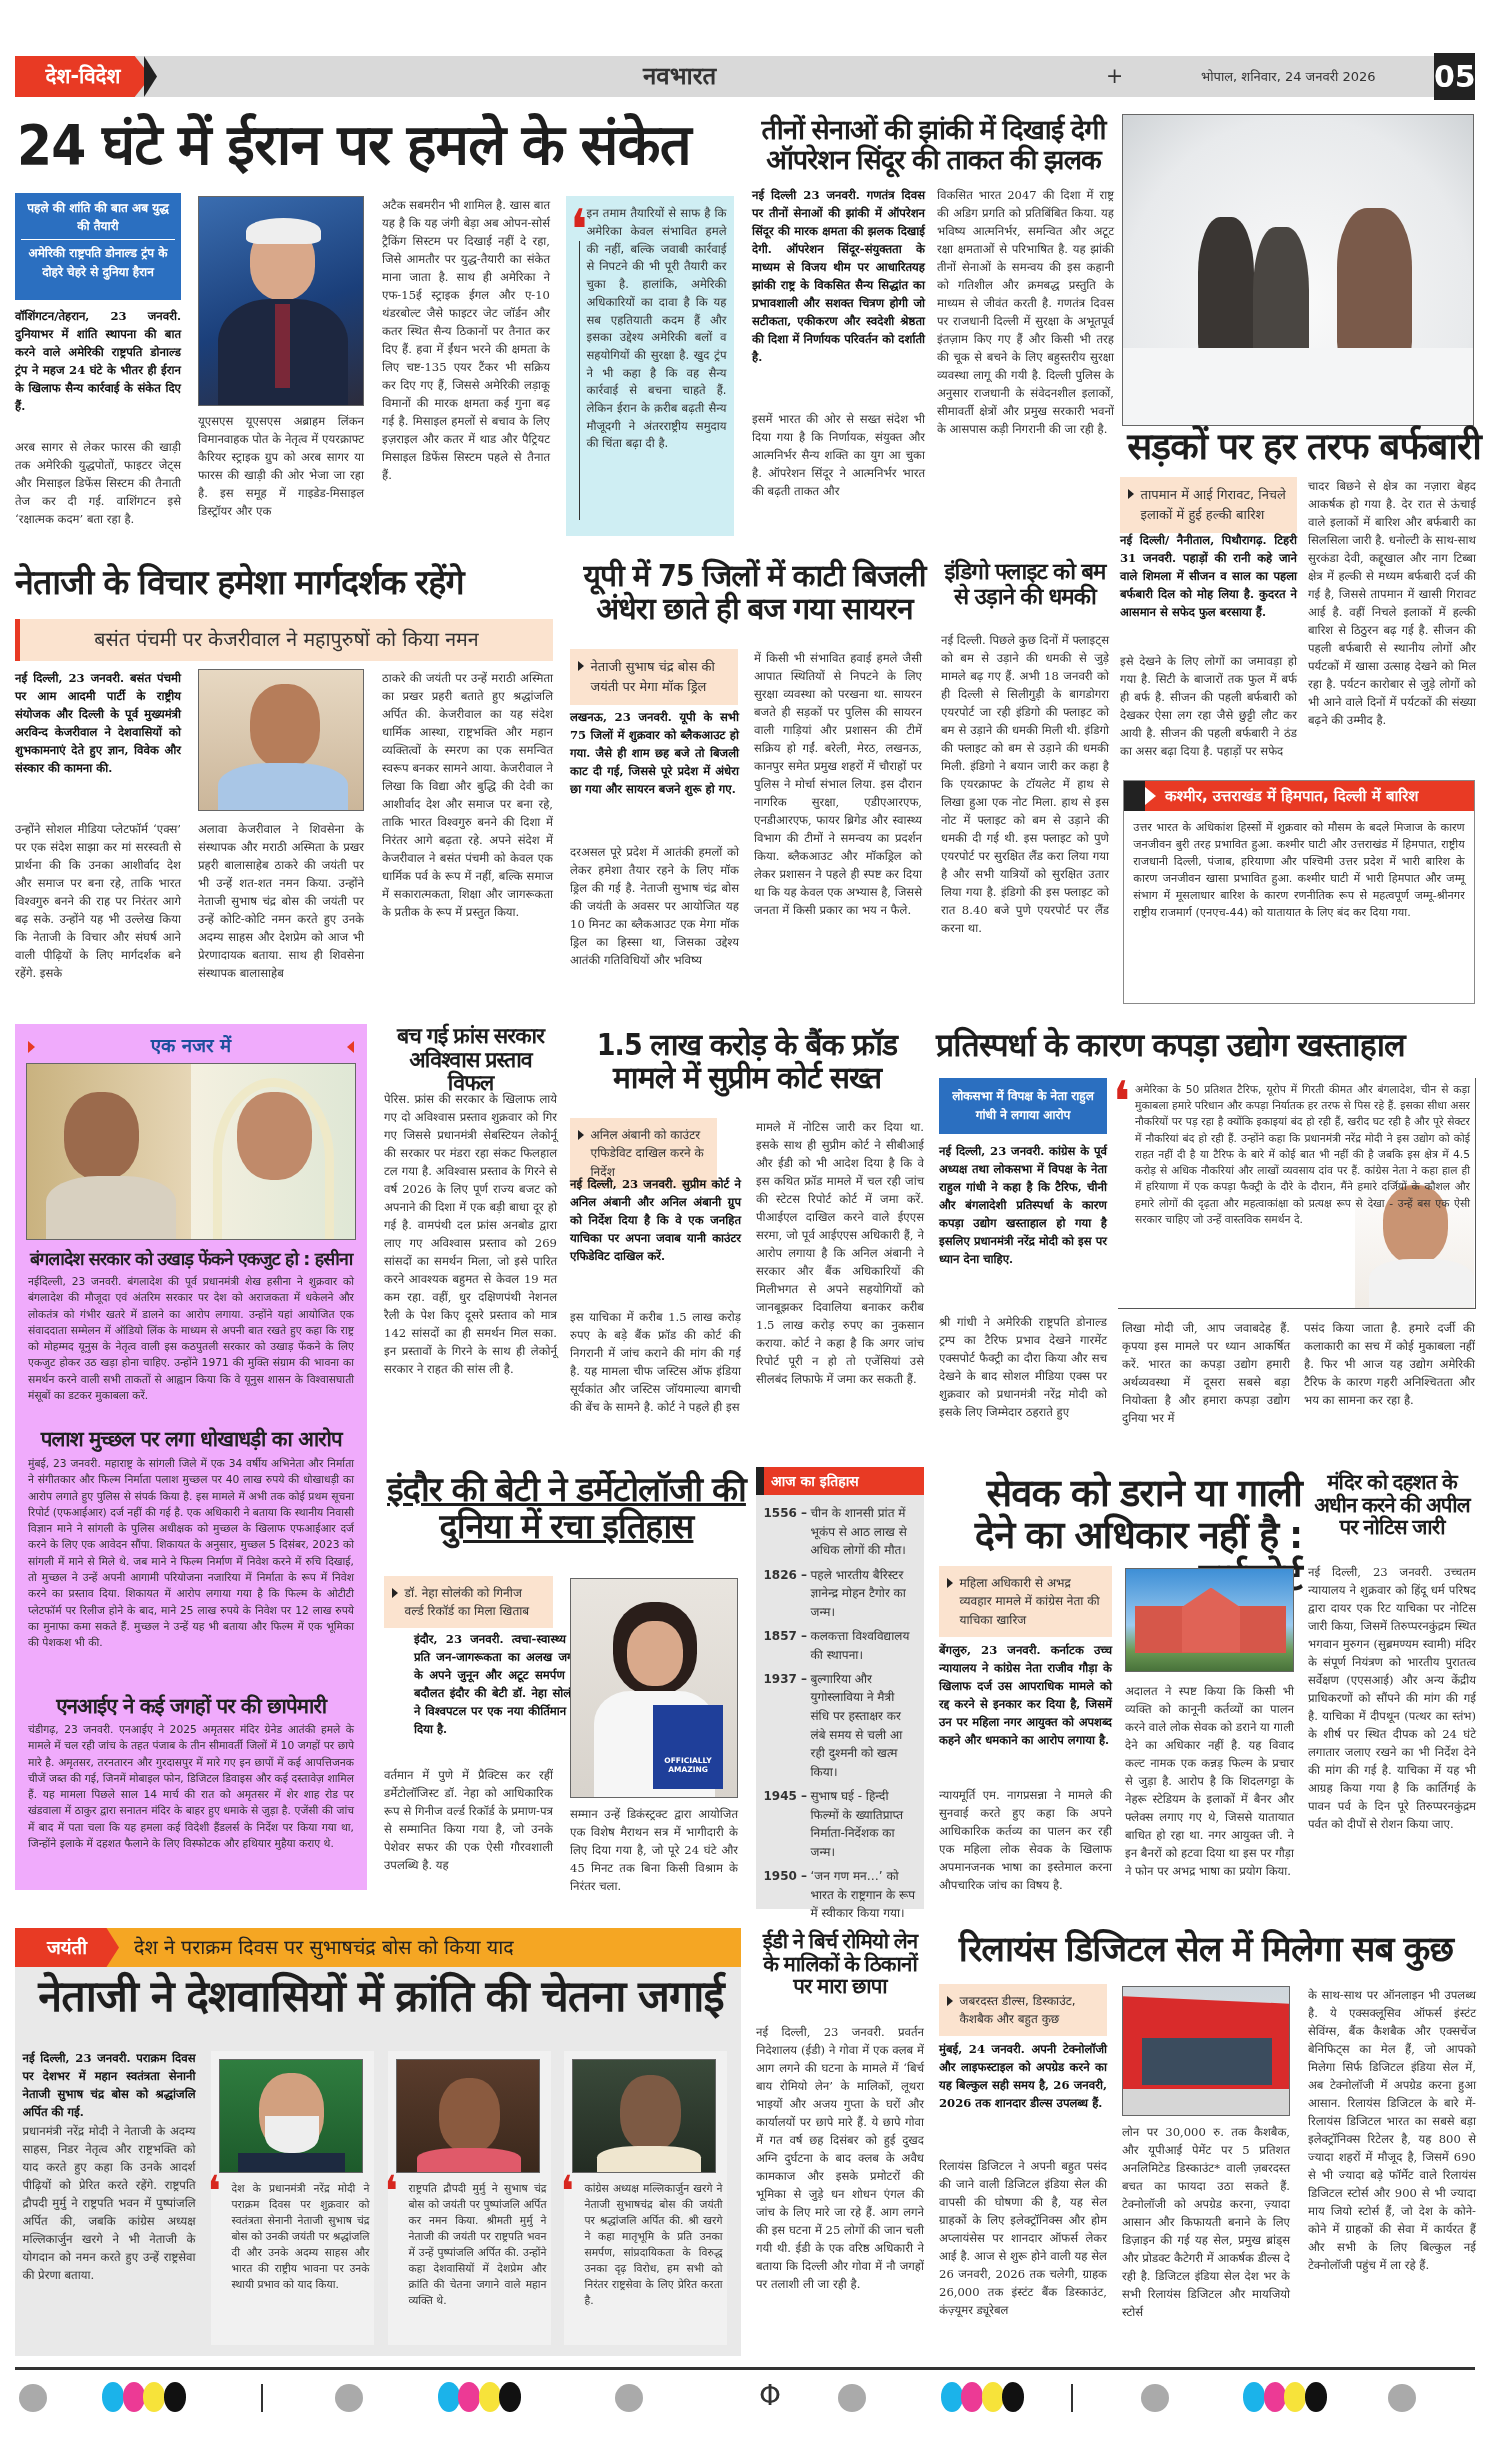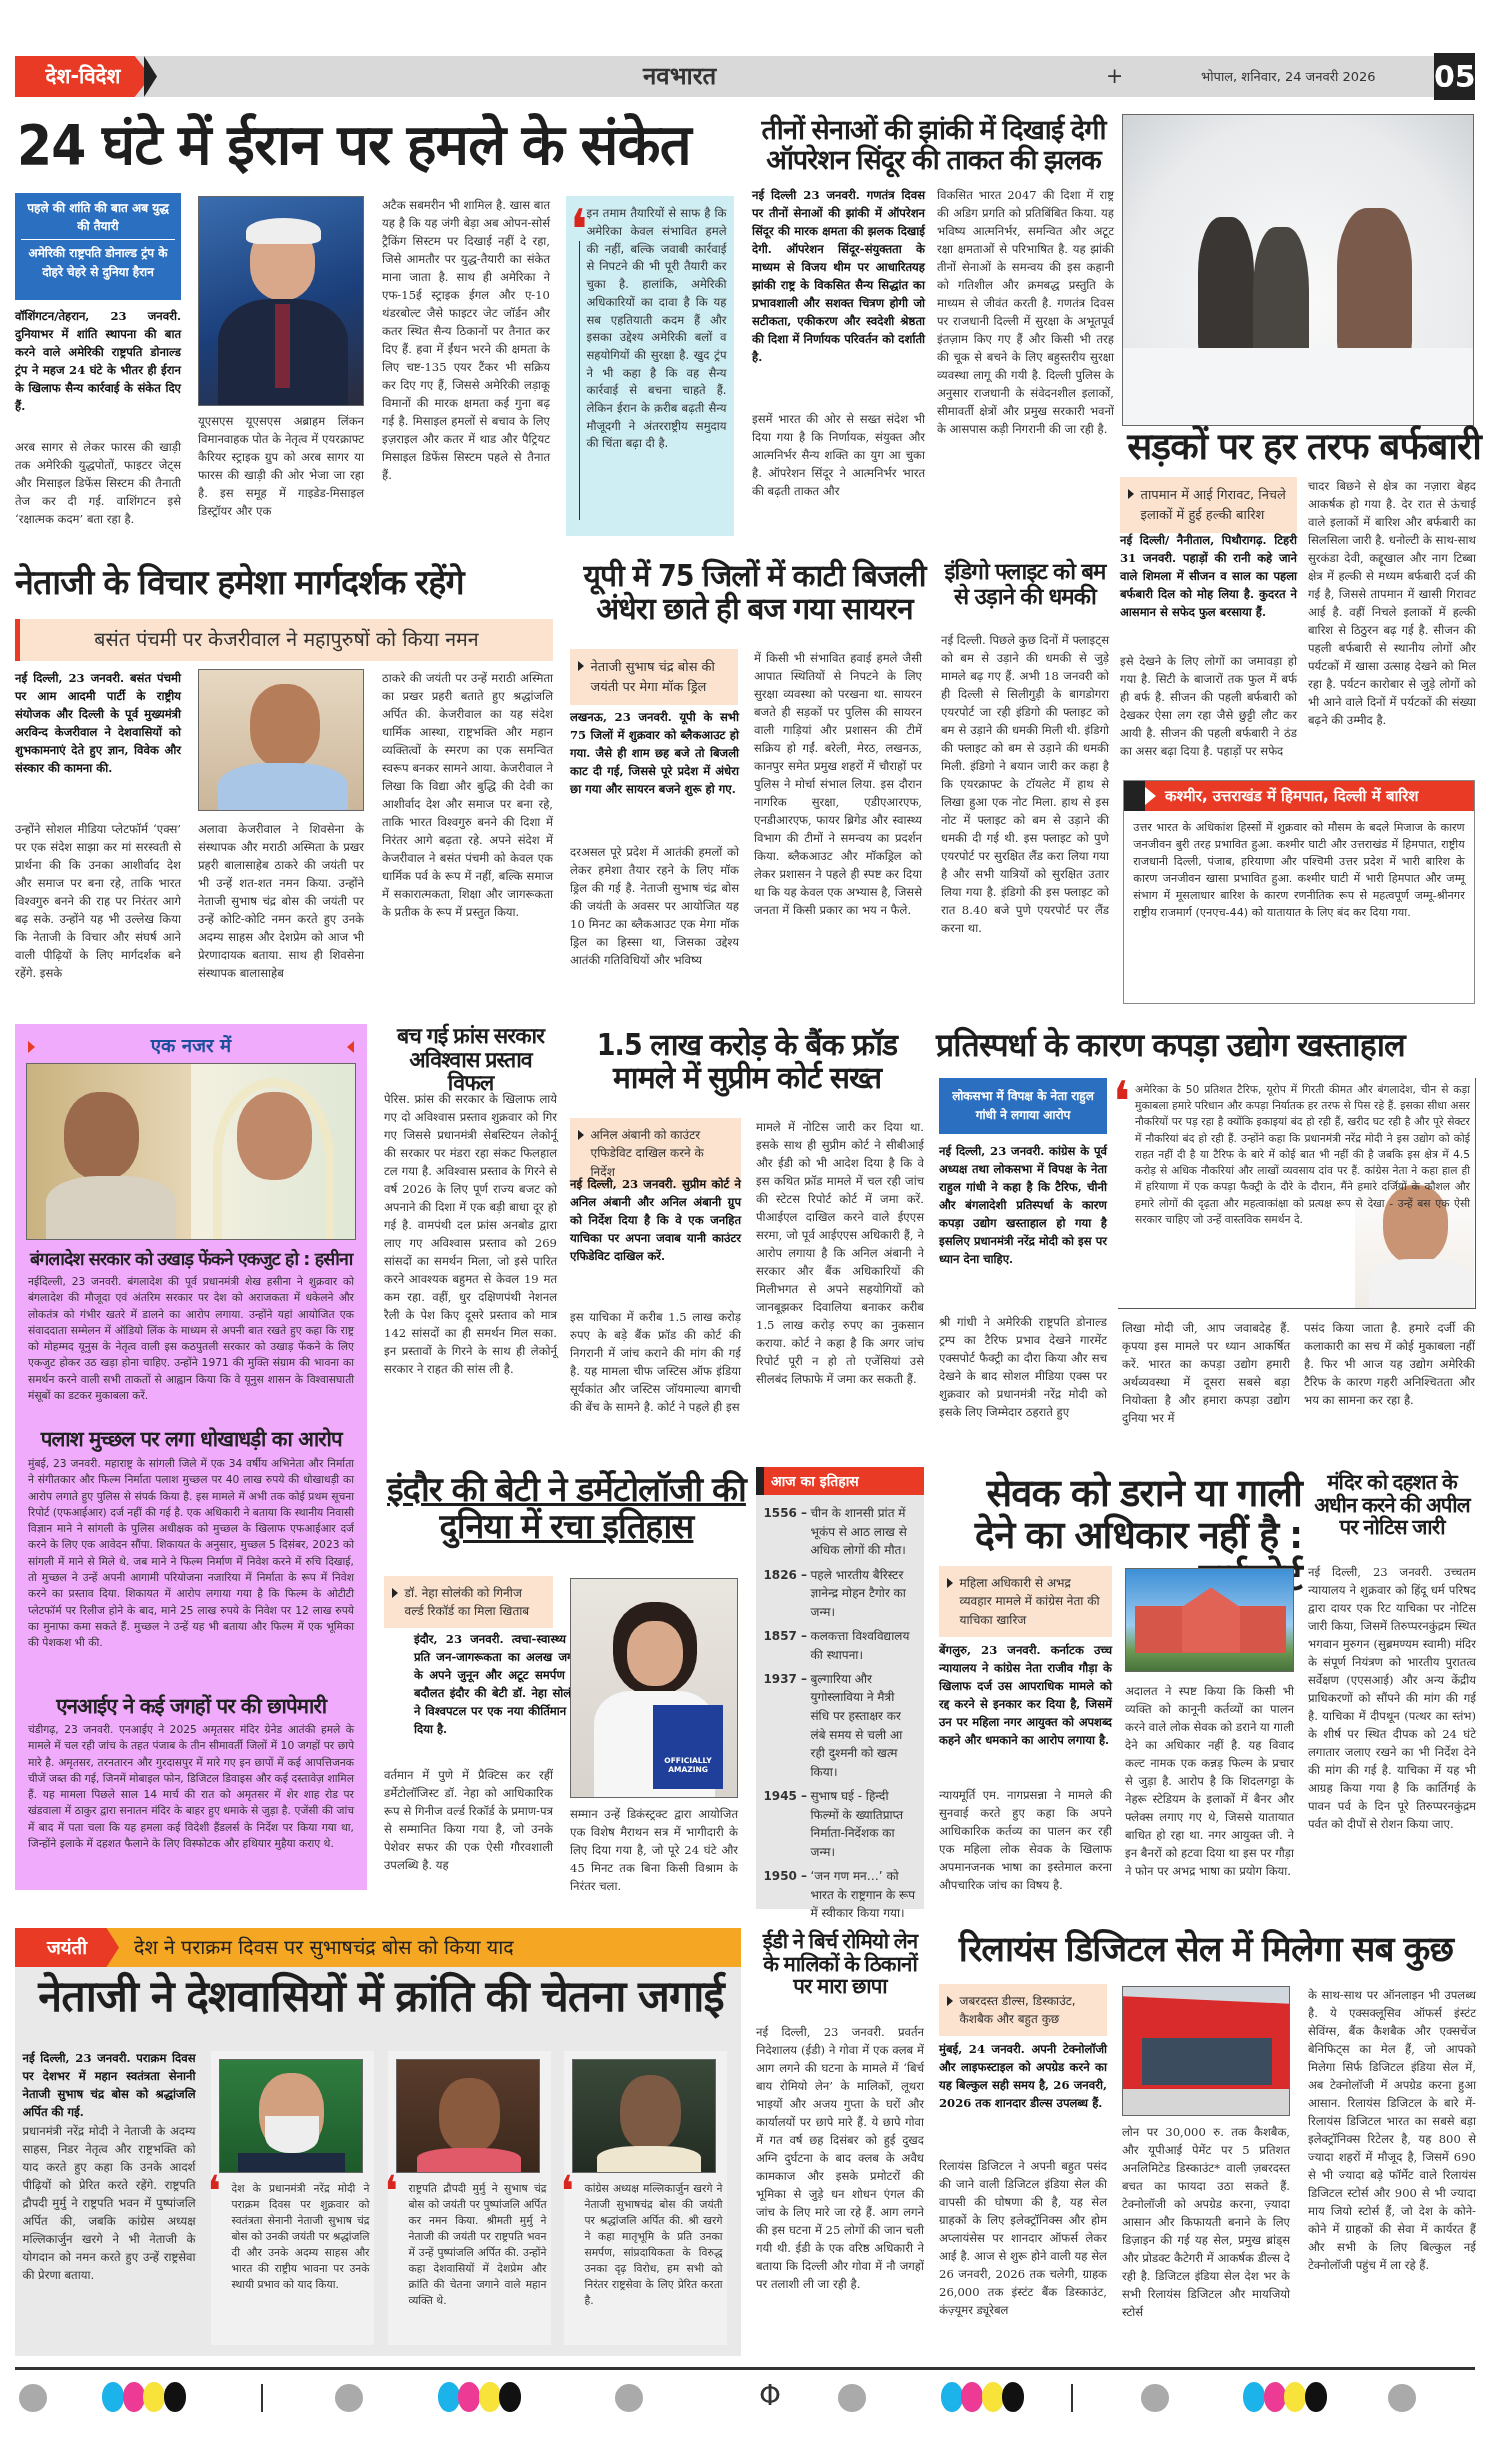"अनिल अंबानी को काउंटर एफिडेविट" div.kick { width: 171px -> 147px }
